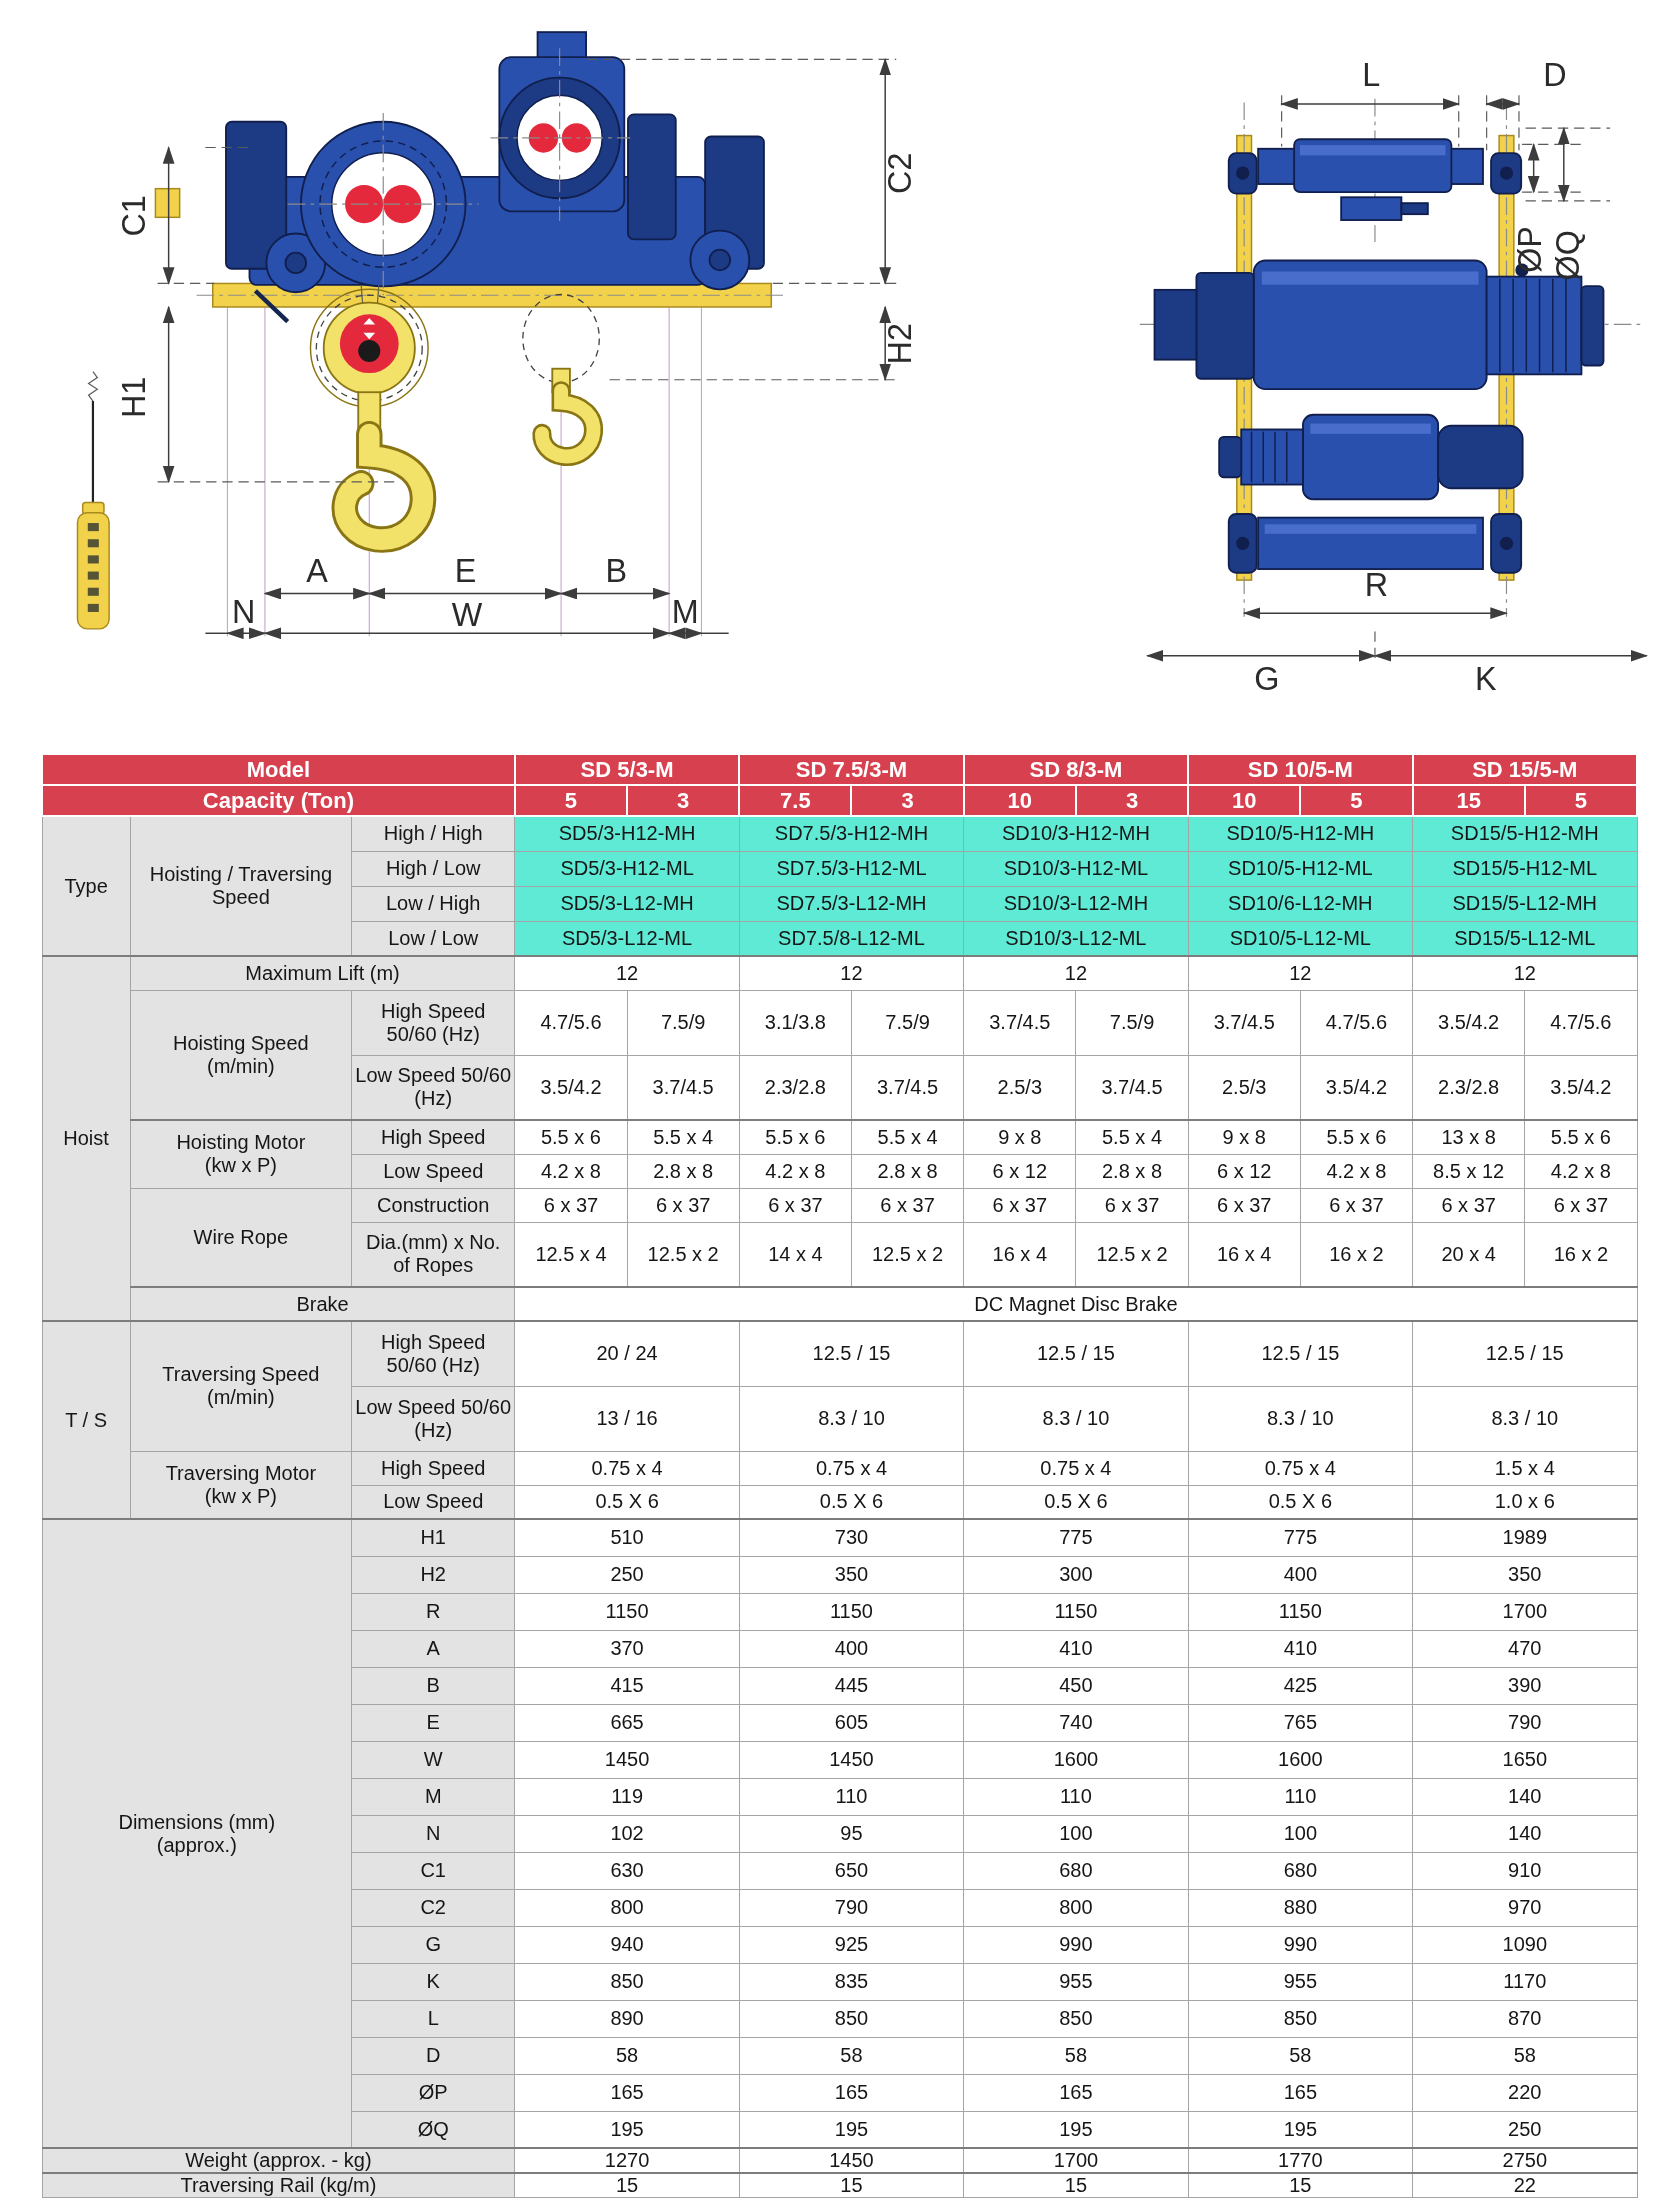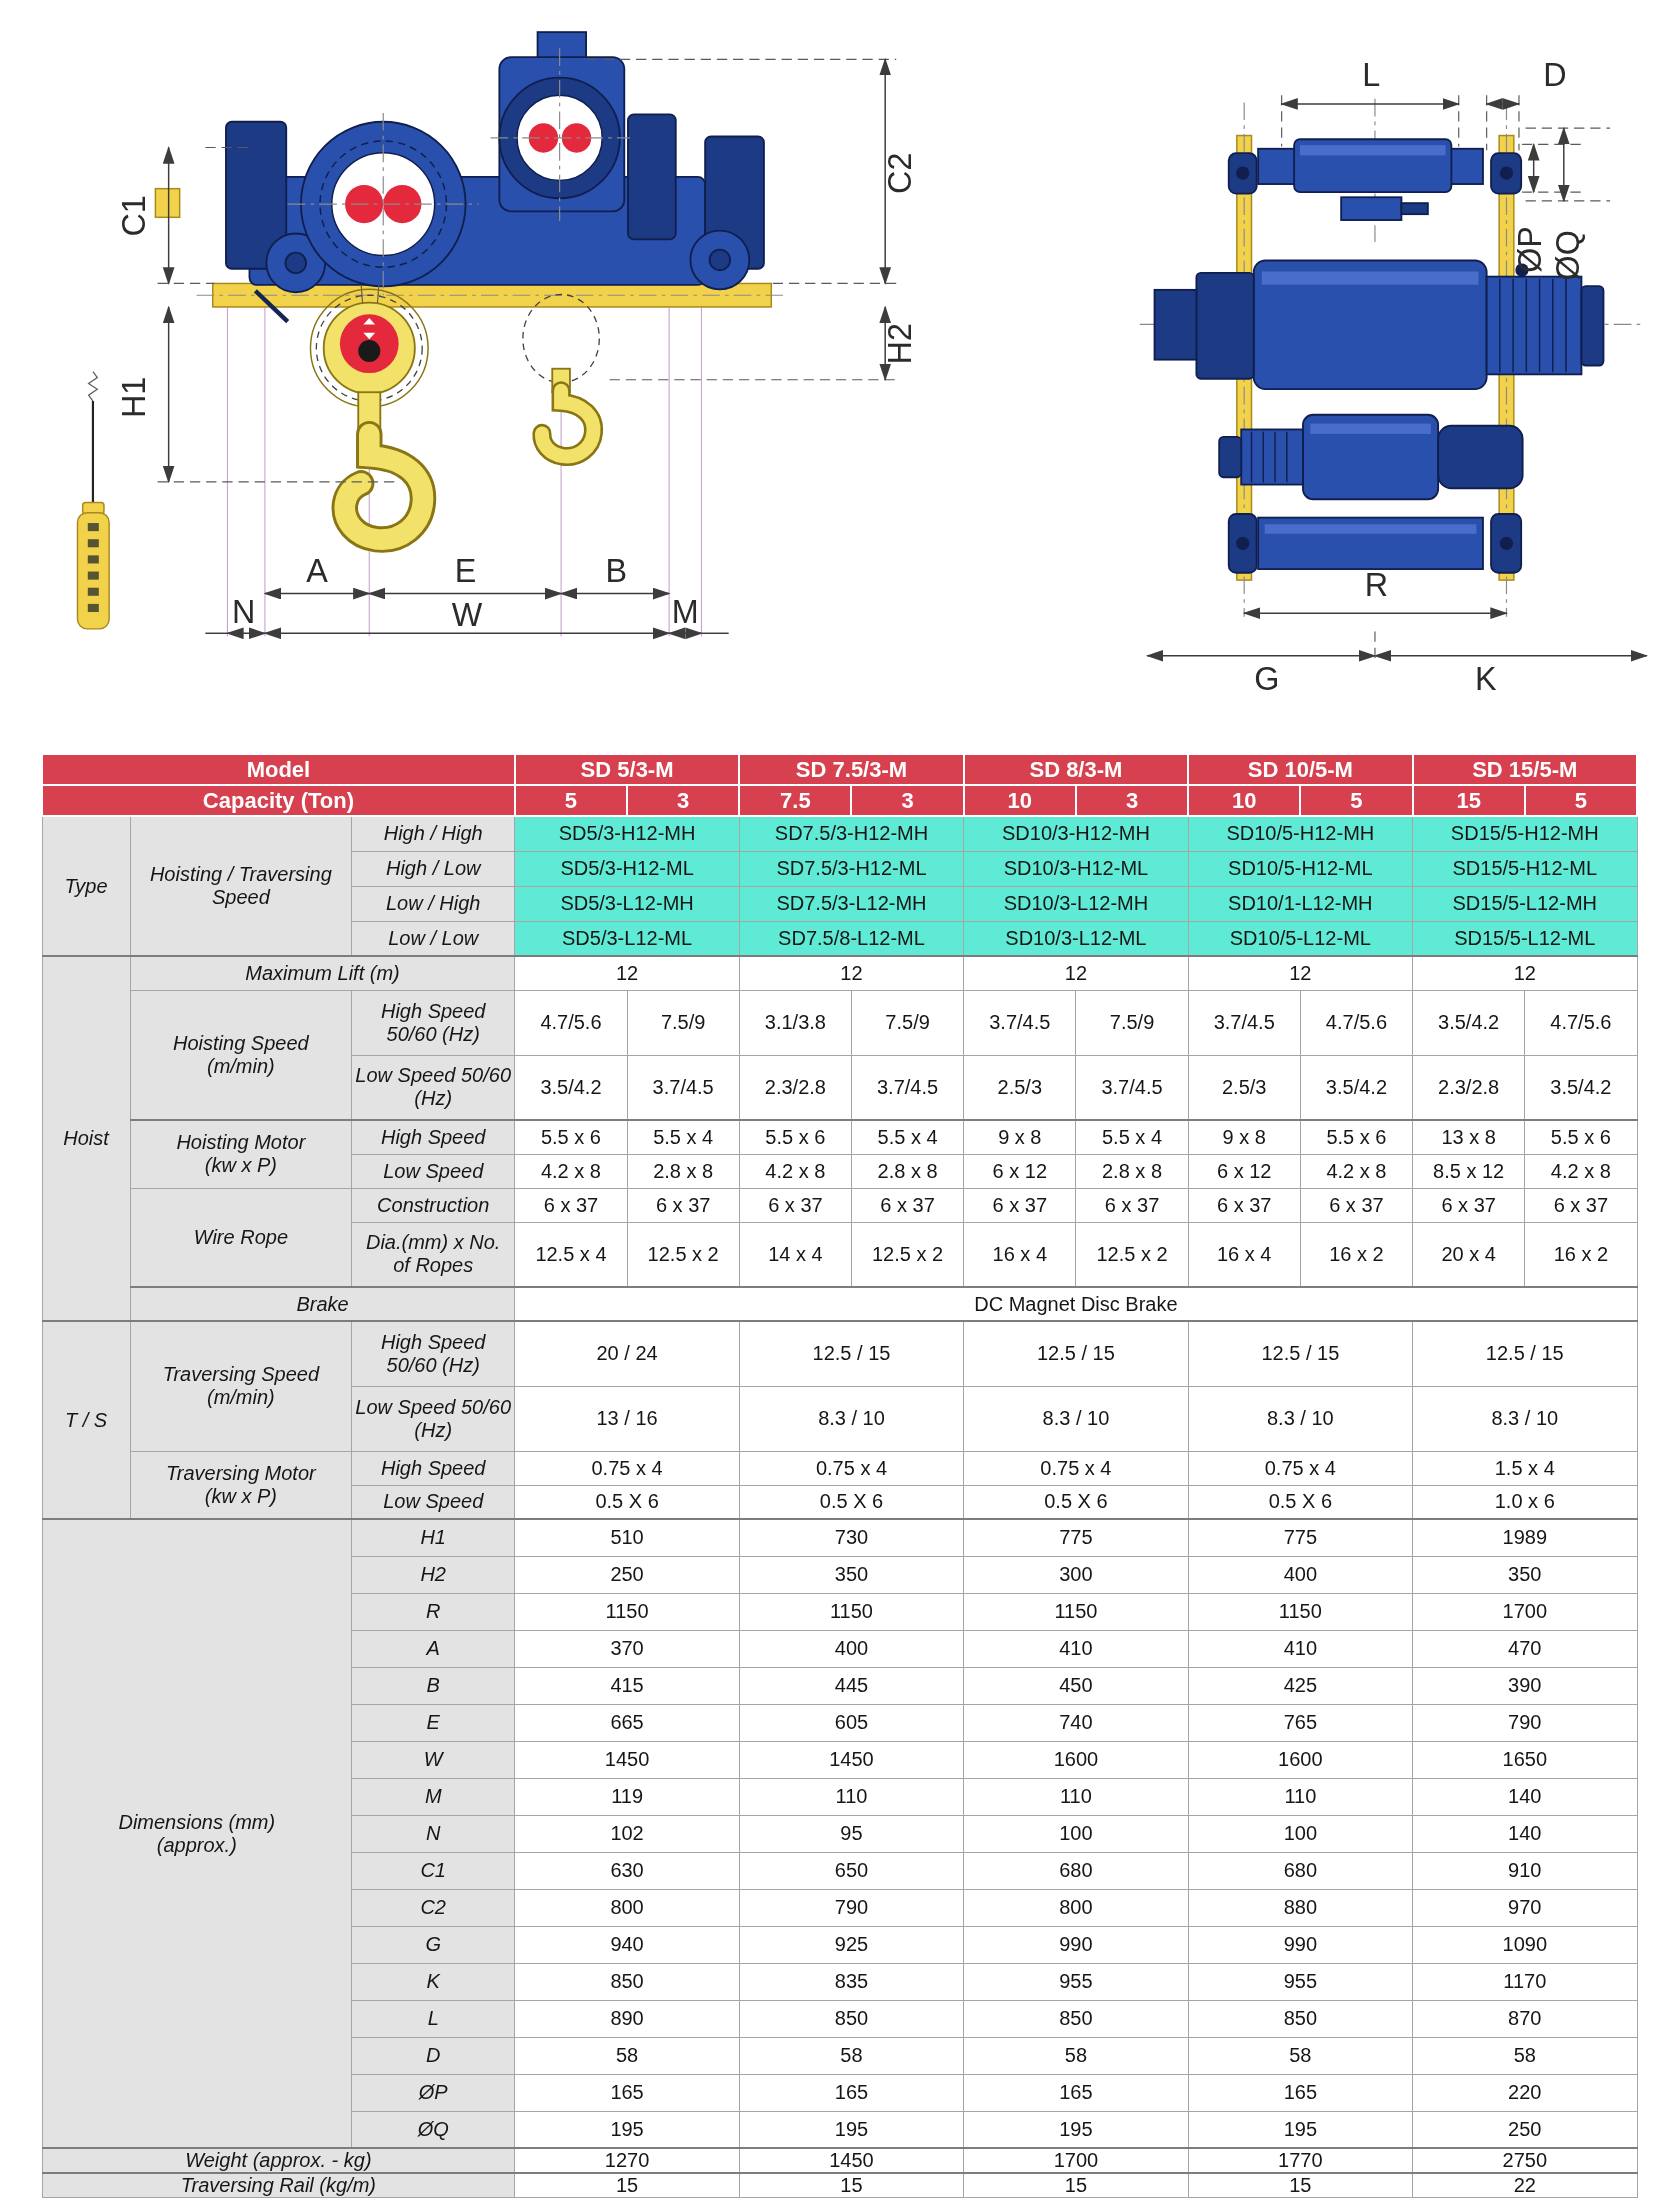"High / High" td.lbl { font-style: italic -> none }
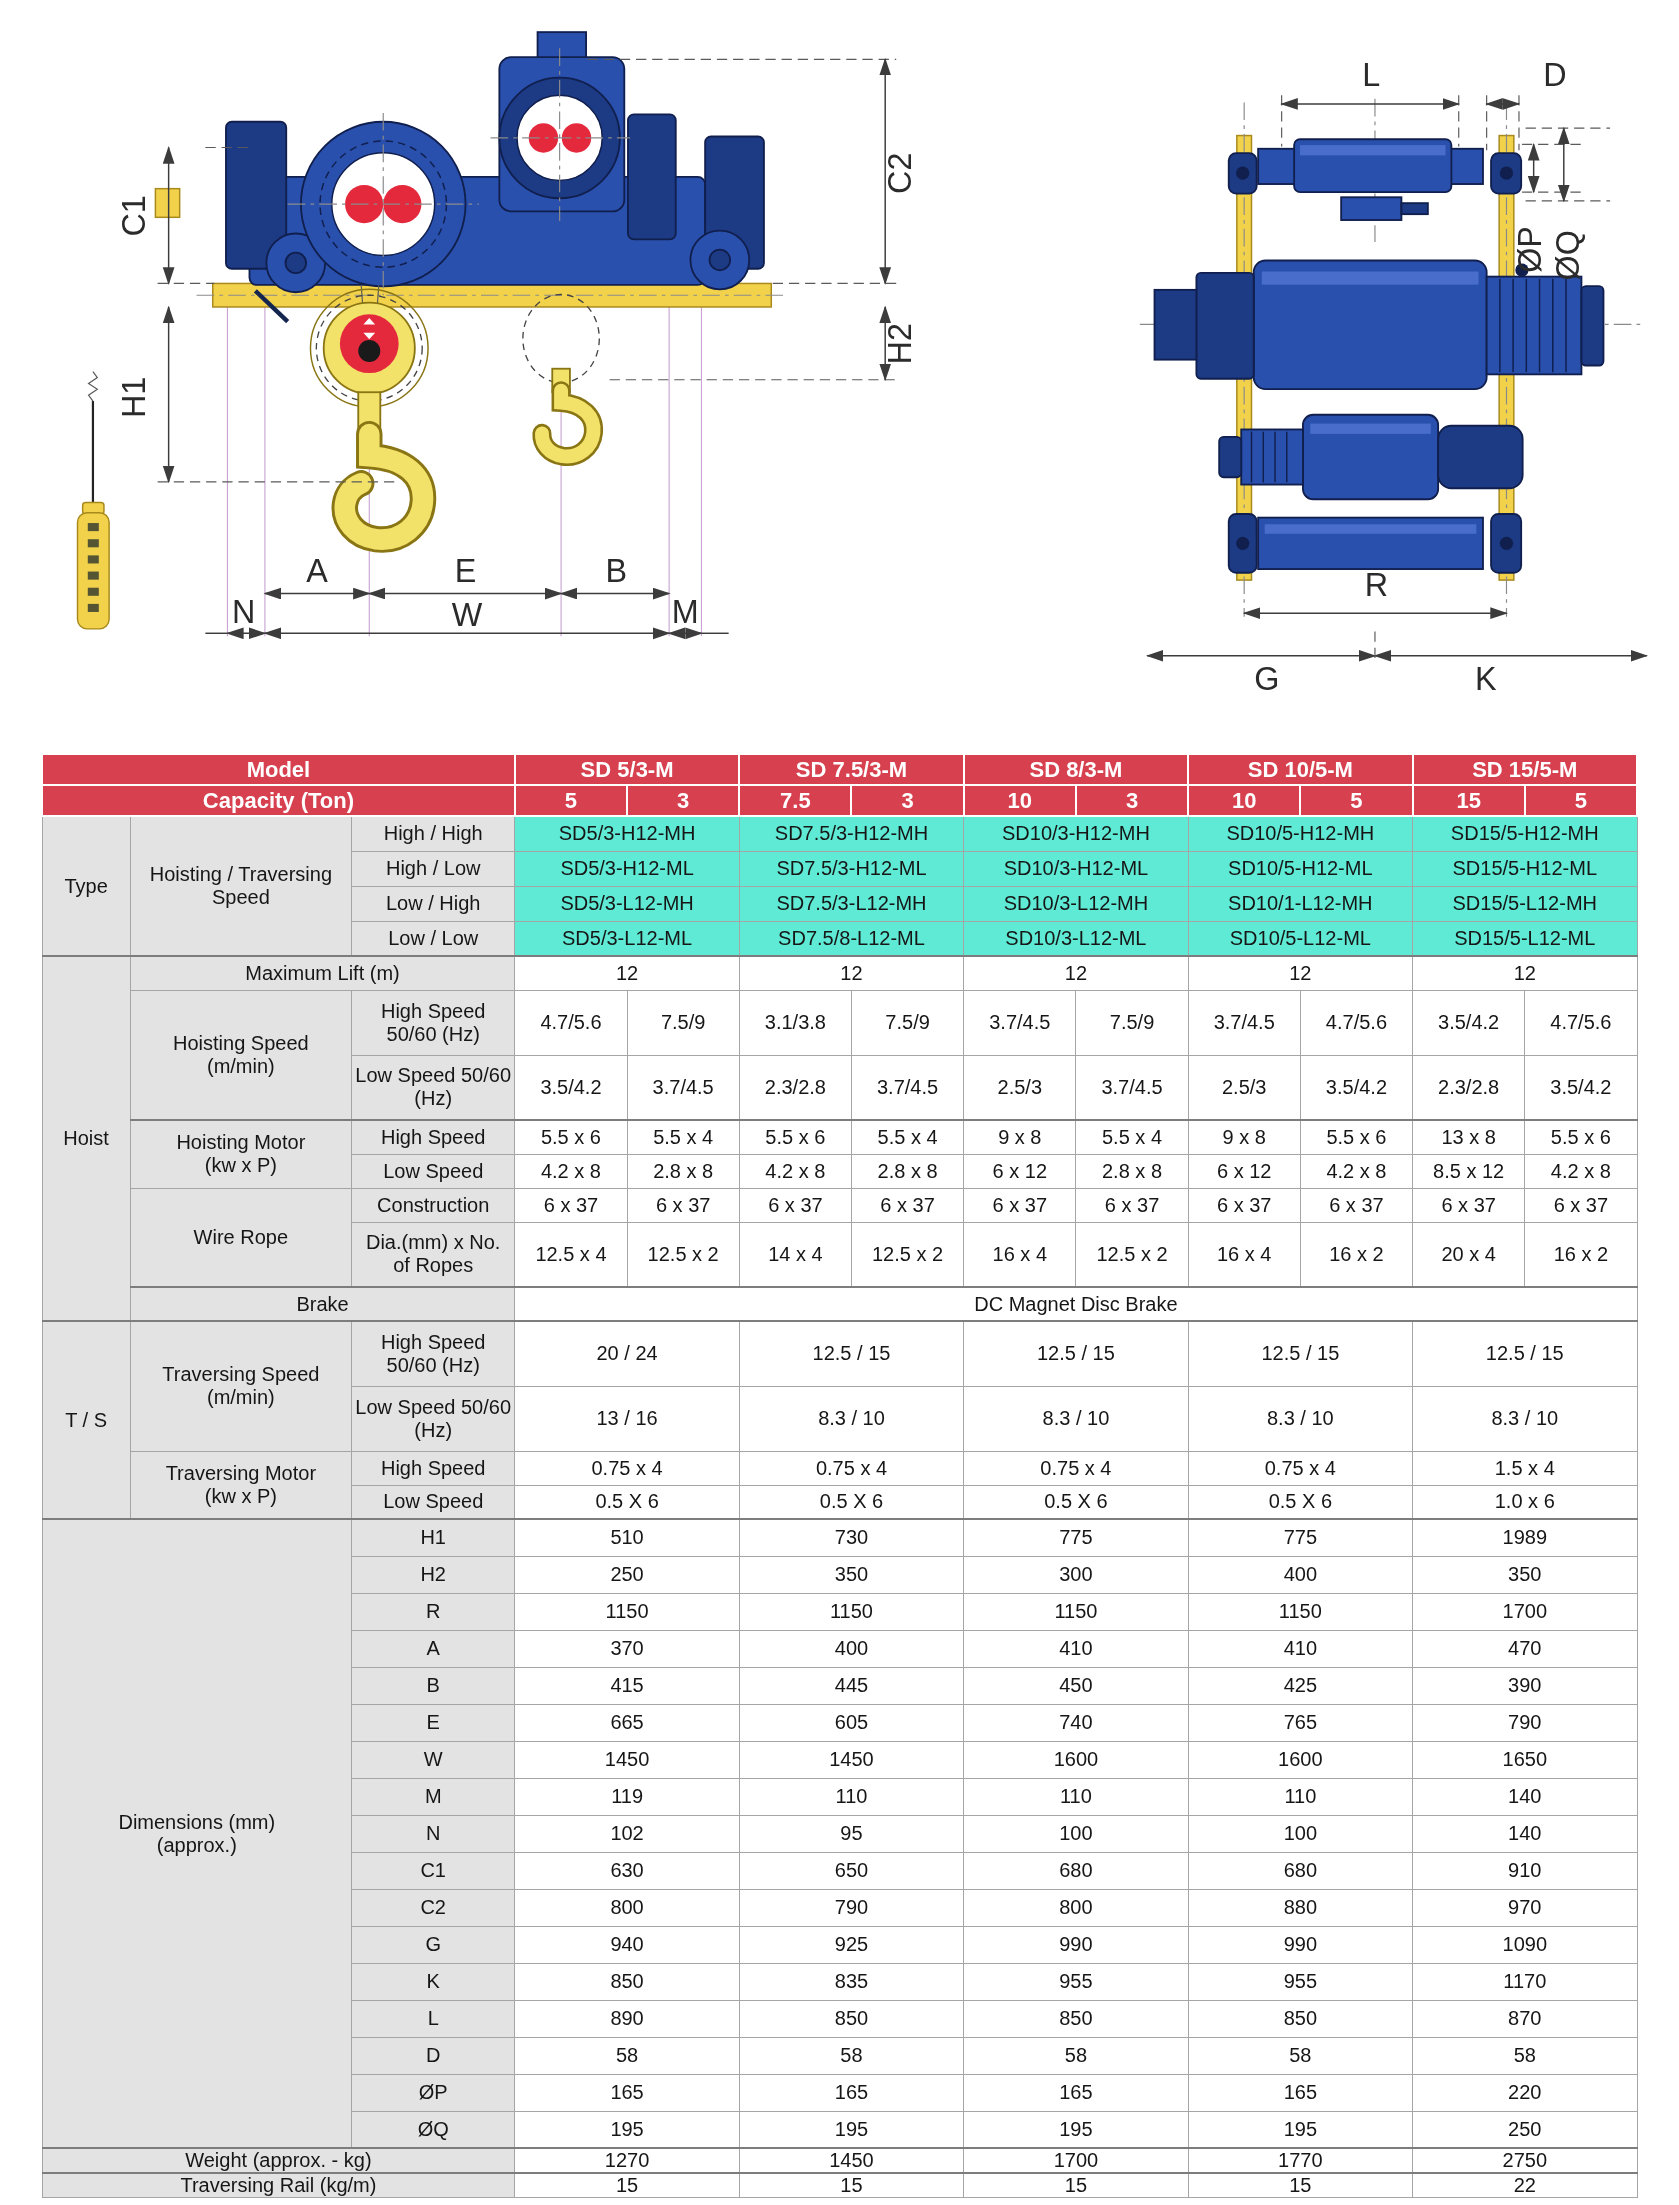"SD10/1-L12-MH" td.pink { text: SD10/1-L12-MH -> SD10/6-L12-MH }
